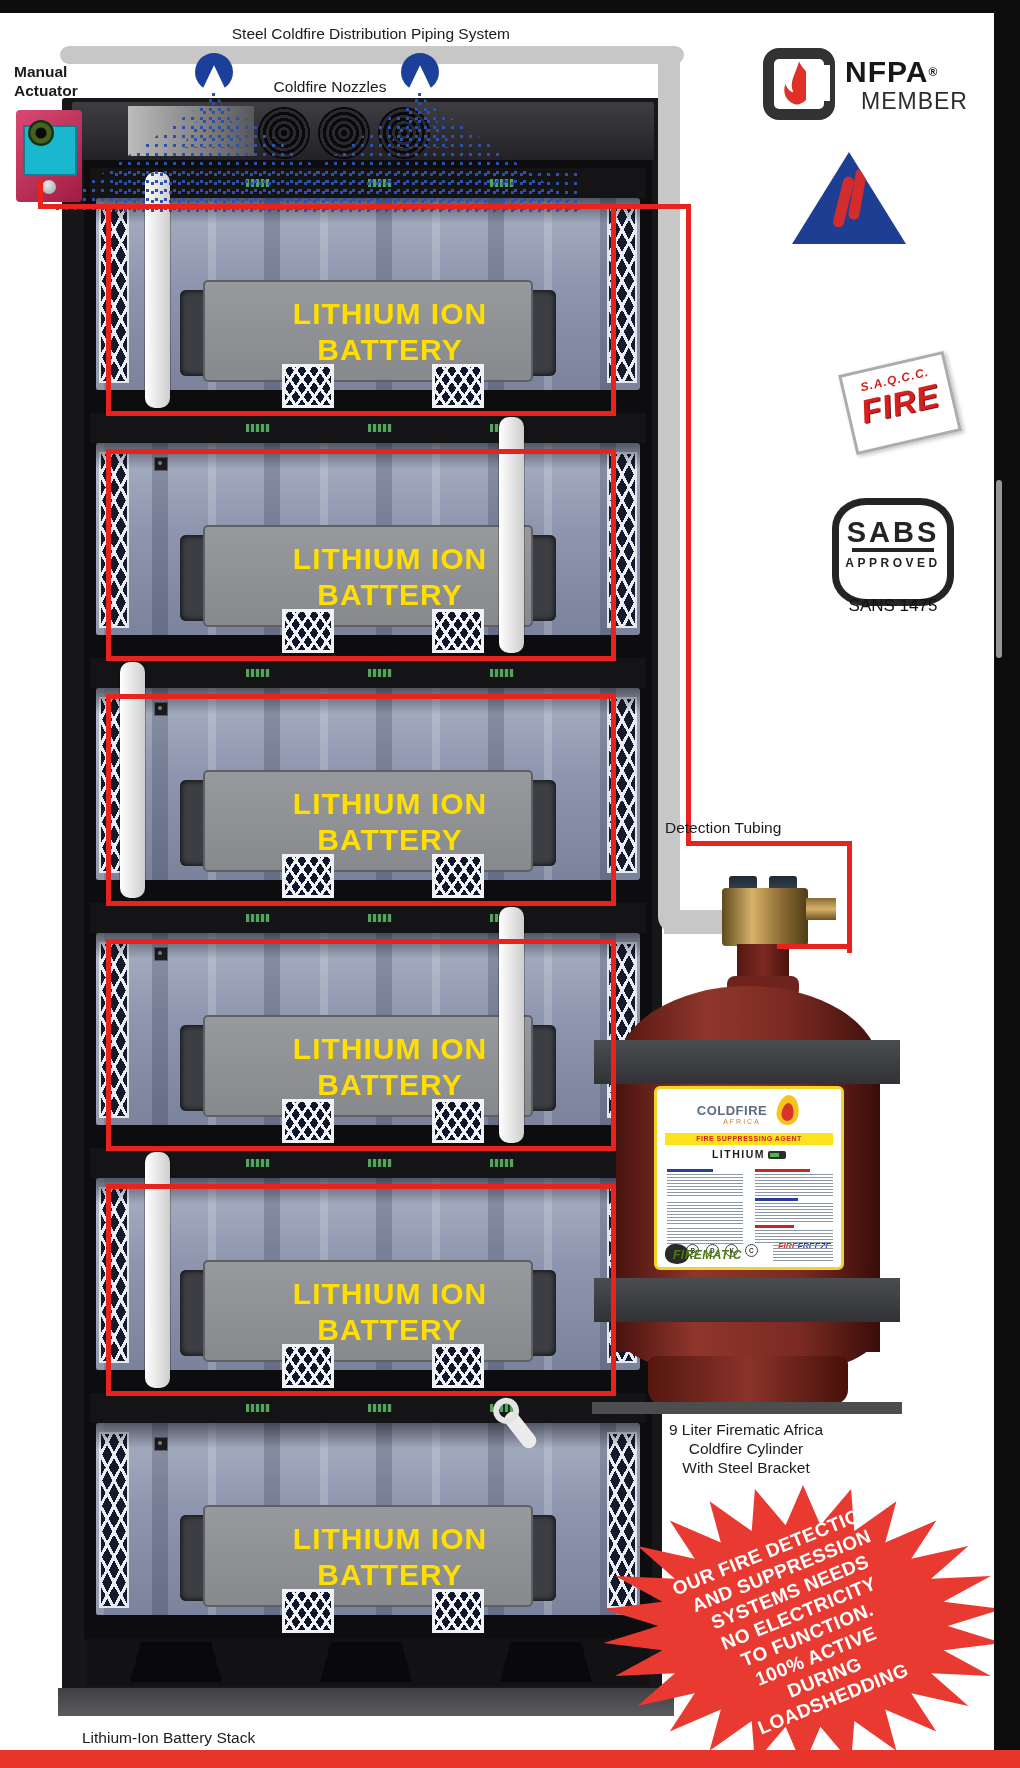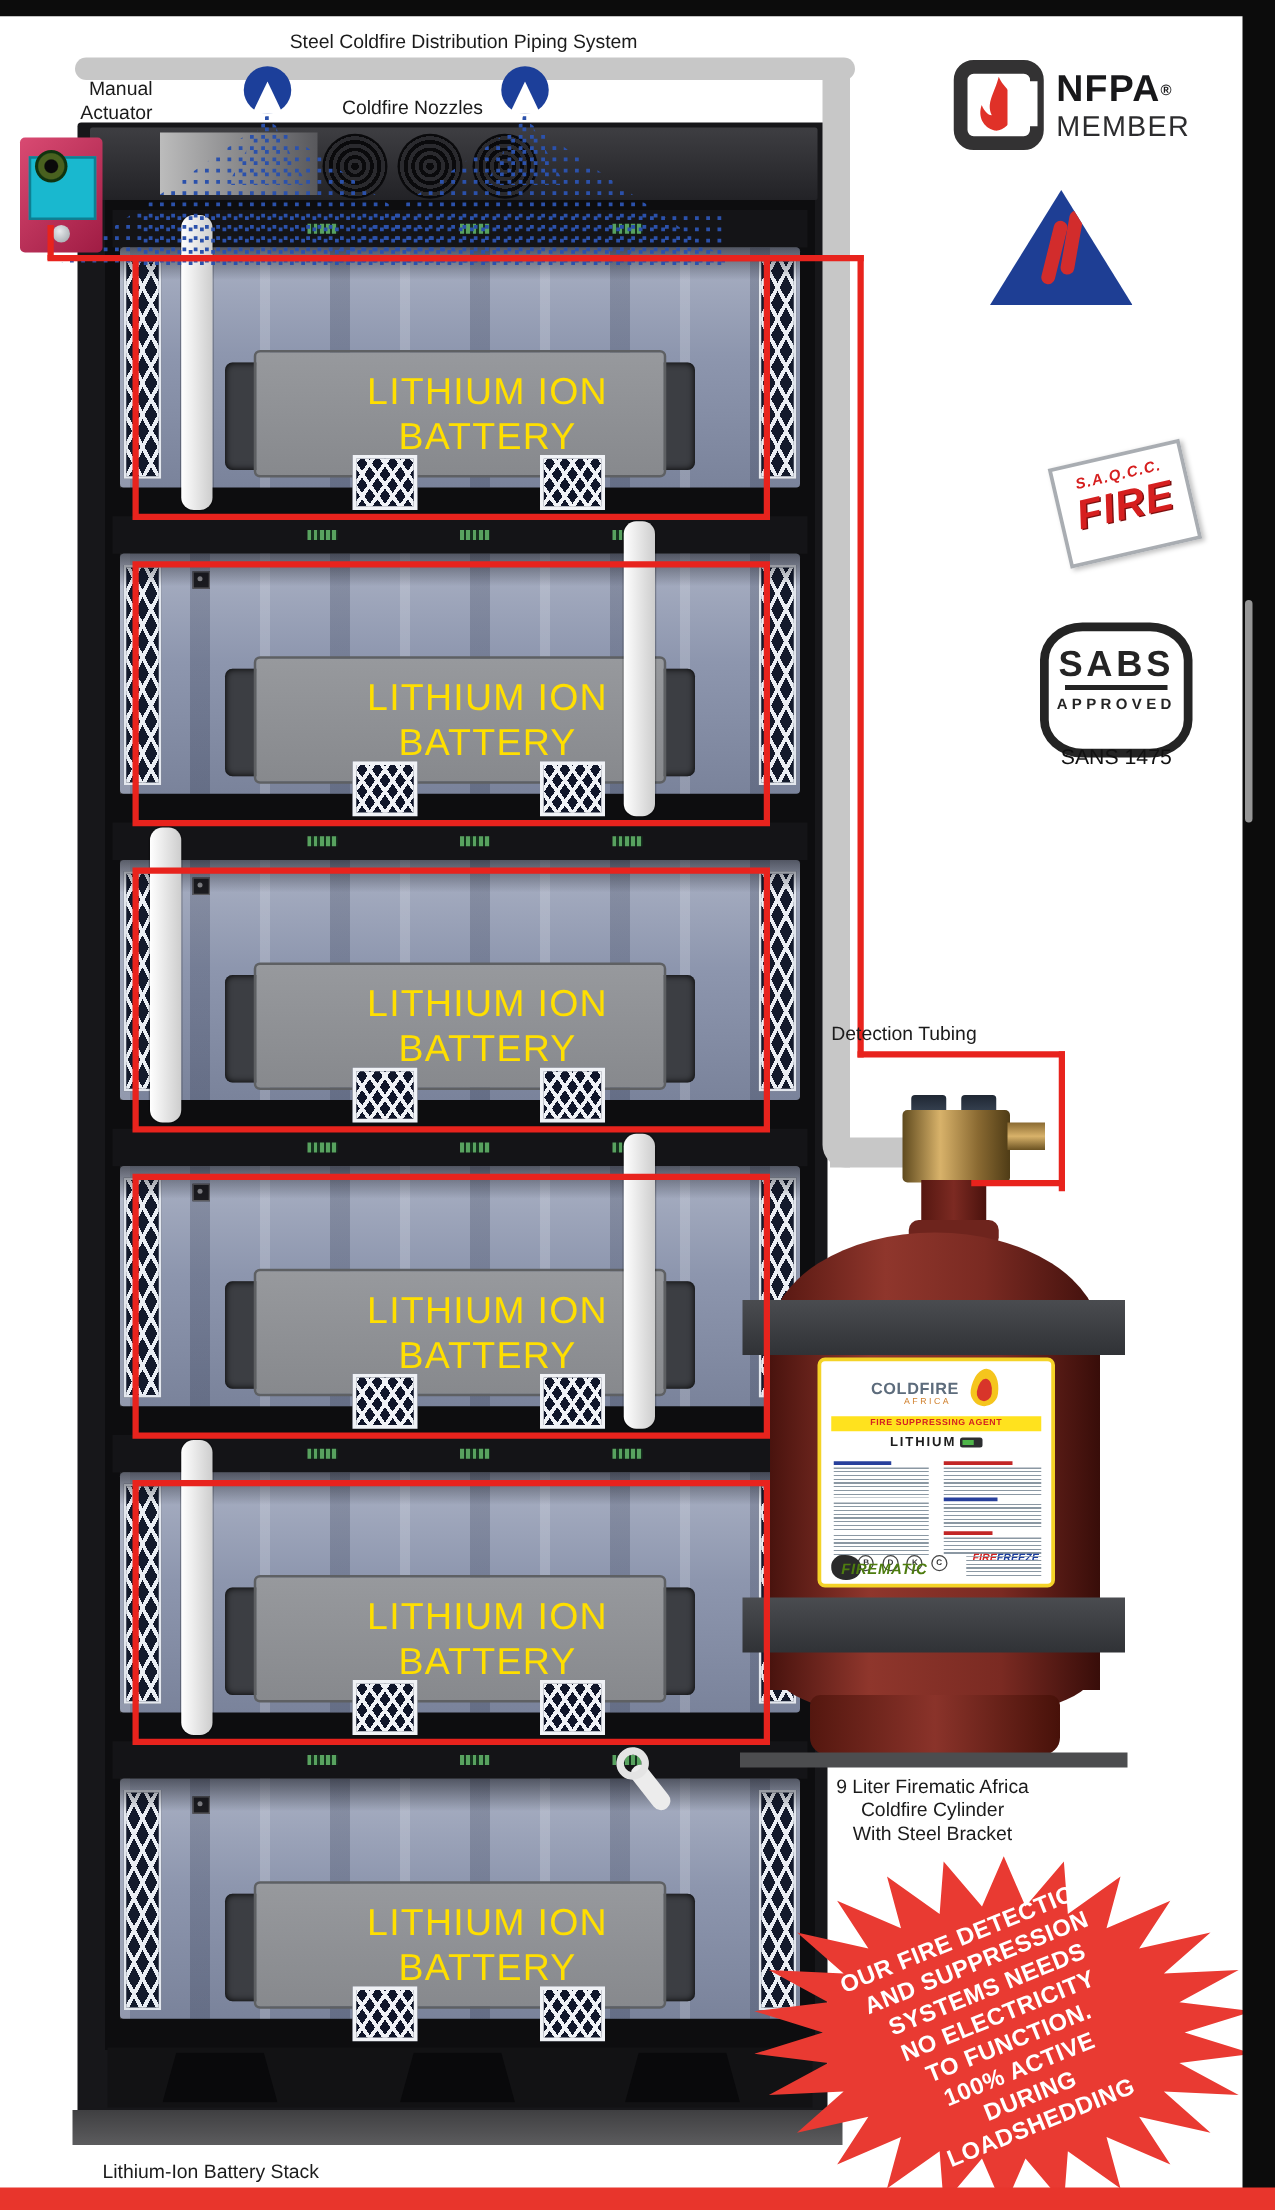"Manual Actuator" div.lbl { font-weight: none -> bold; left: 30px -> 14px; text-align: right -> left }
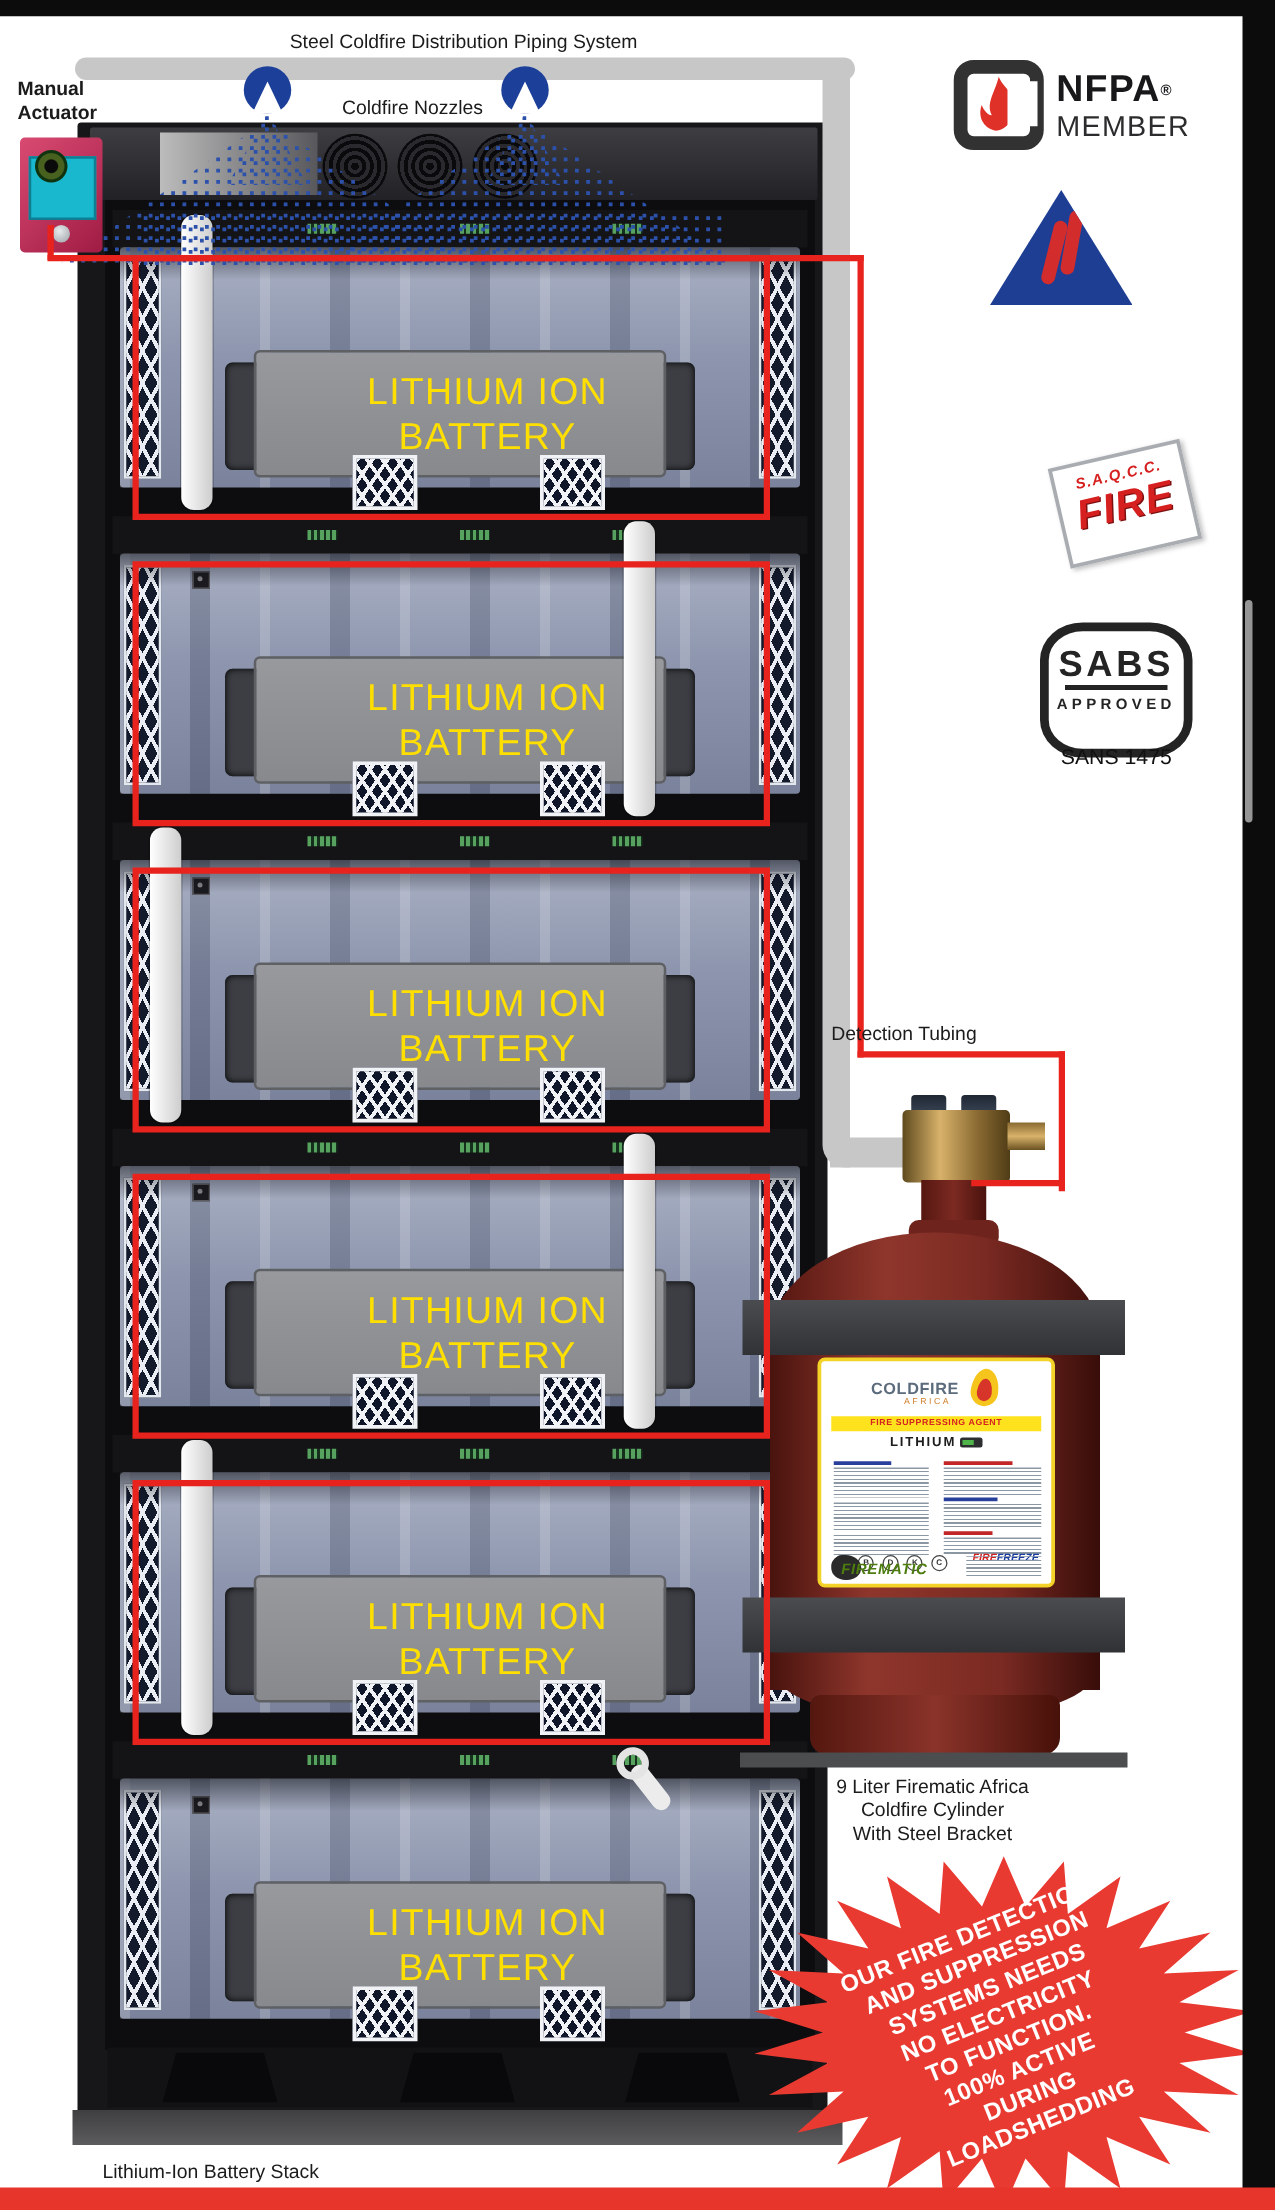"MEMBER" .nfpa-member { margin-left: none -> 16px }
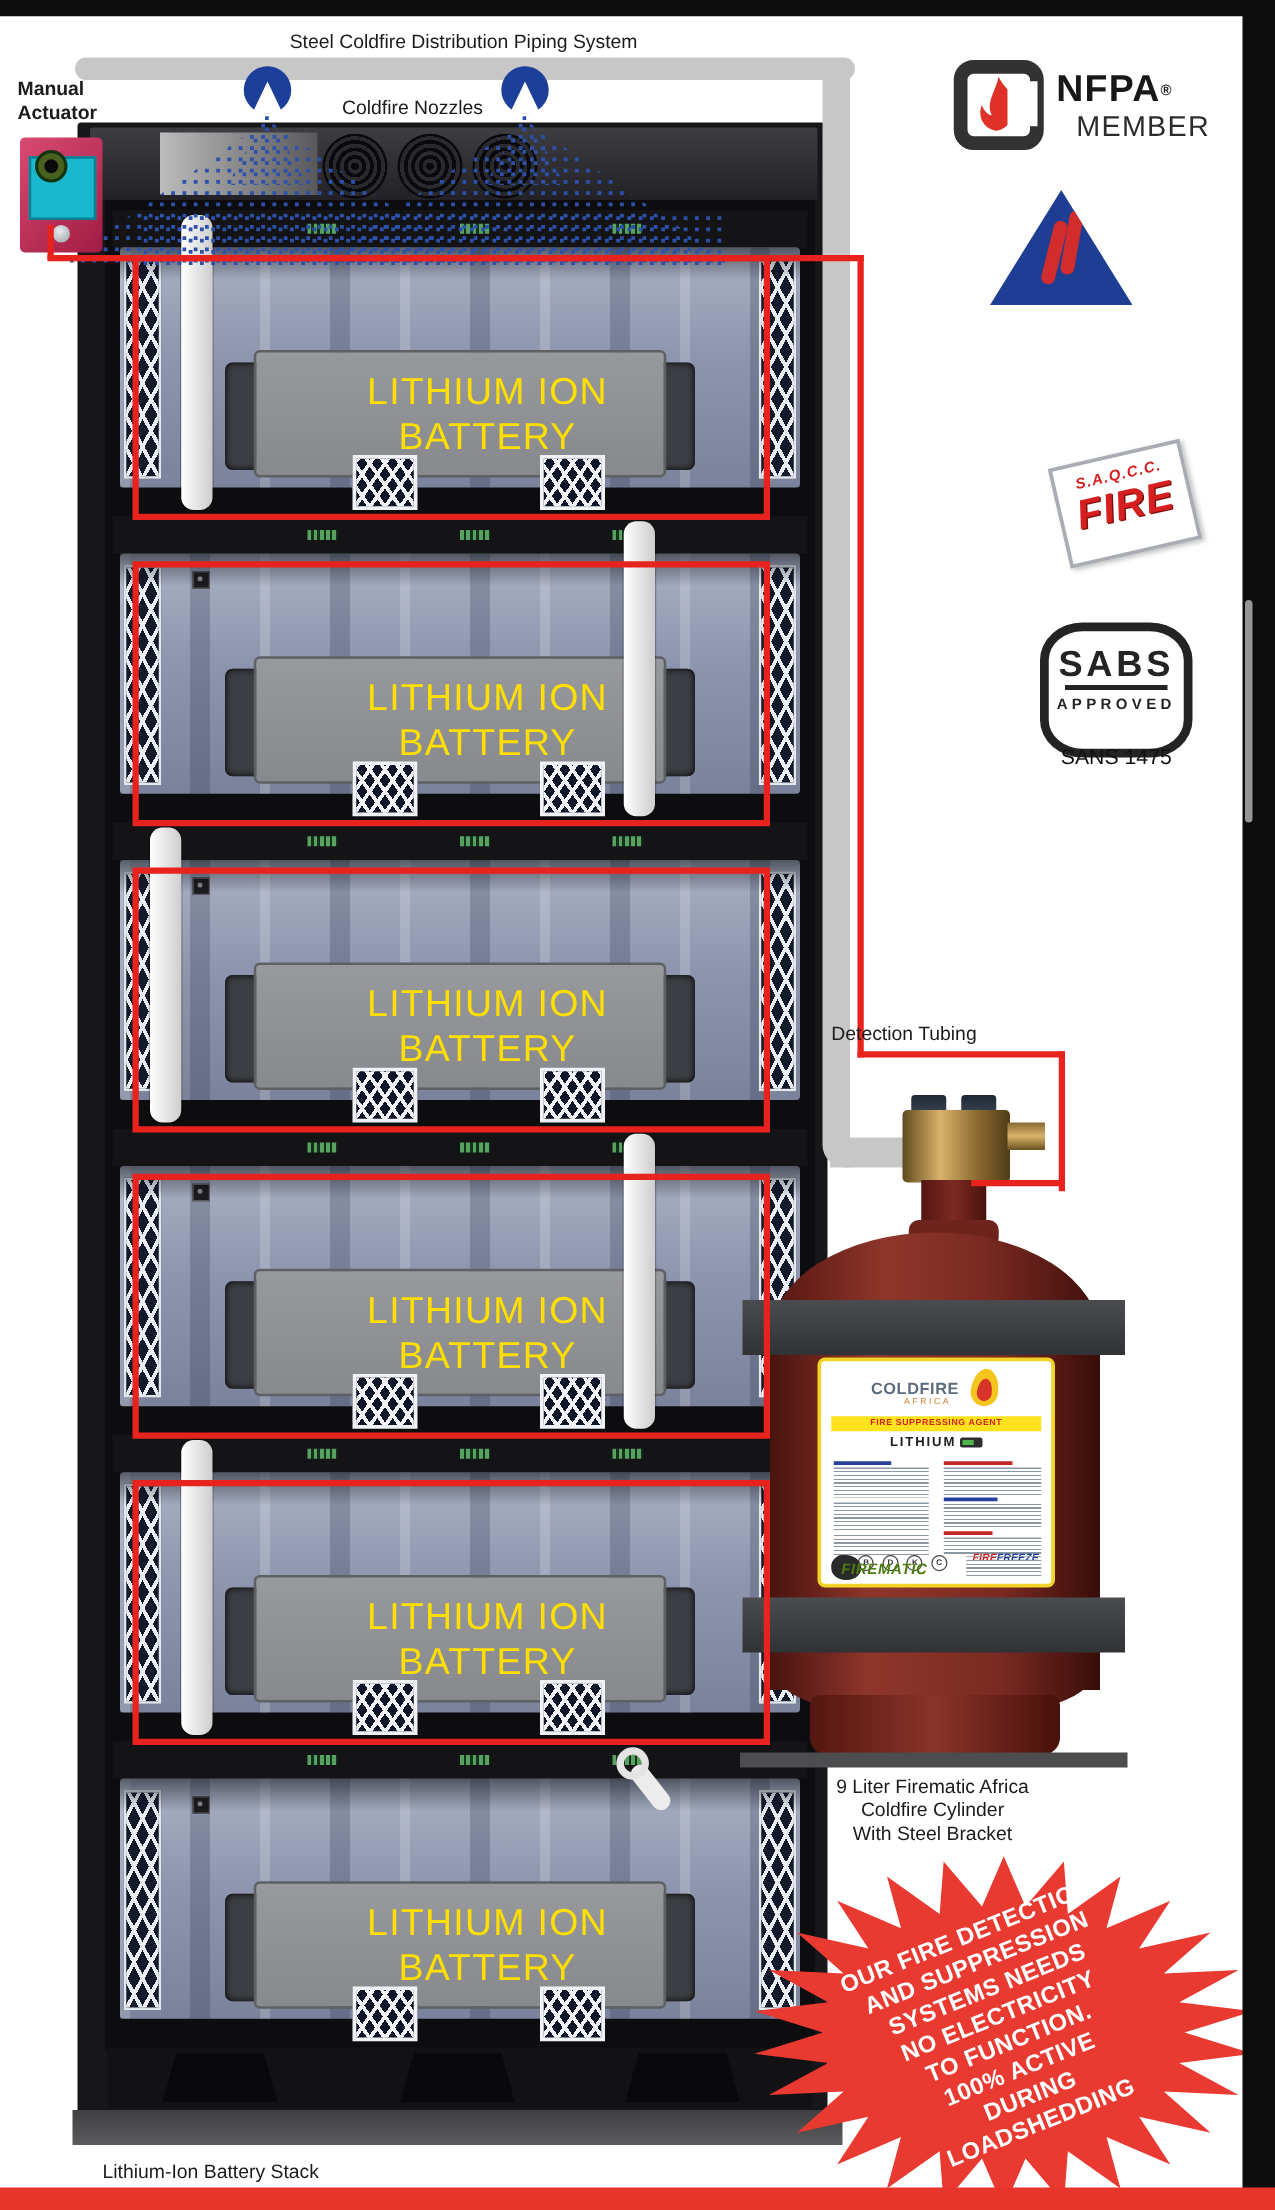"LITHIUM ION" .plate-line { font-weight: 400 -> 700 }
